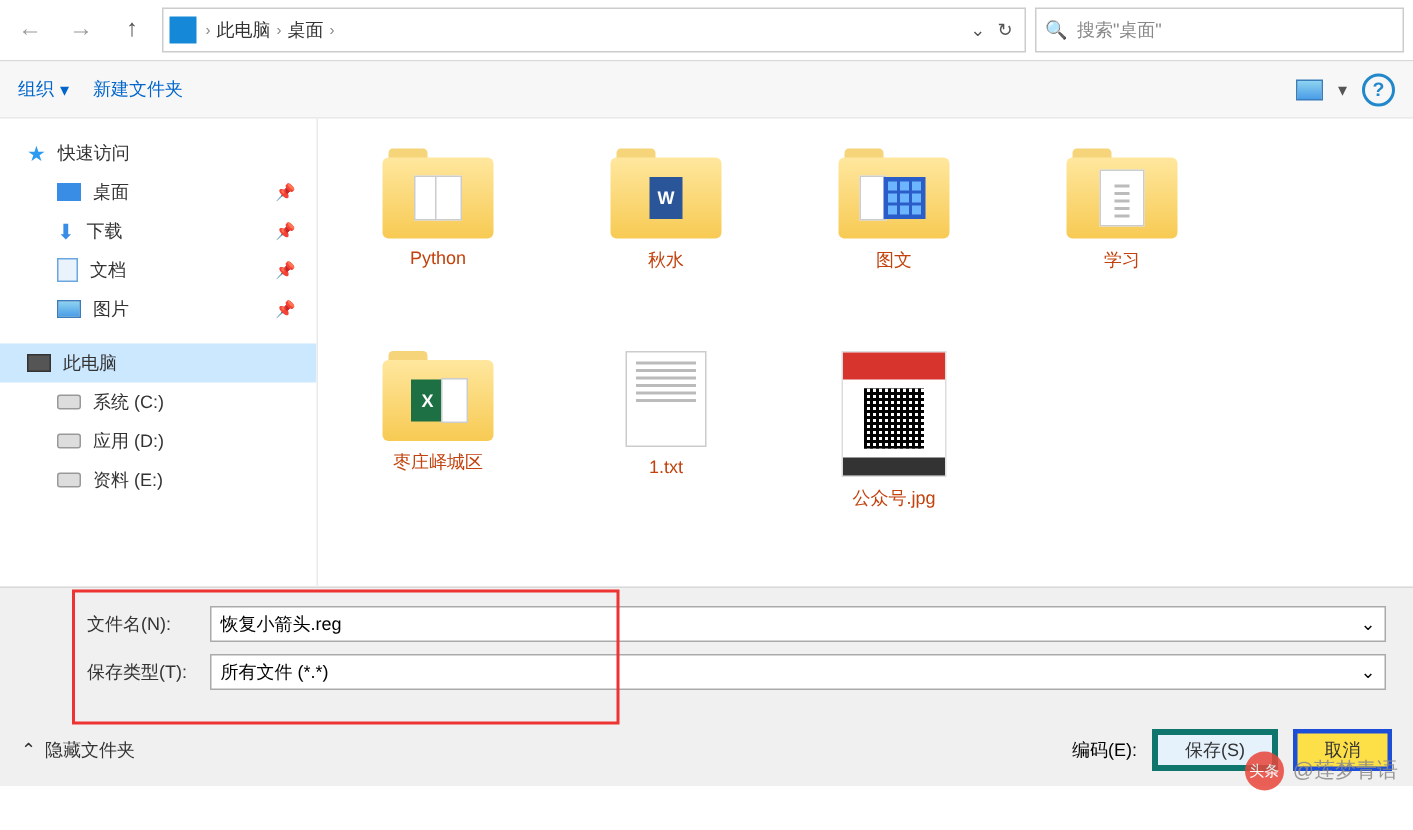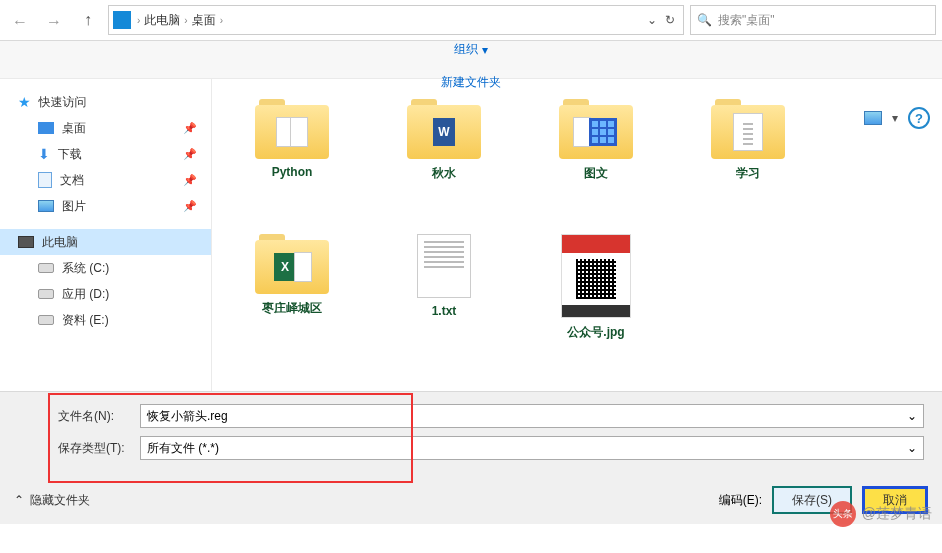"组织" .toolbar { flex-direction: column -> none }
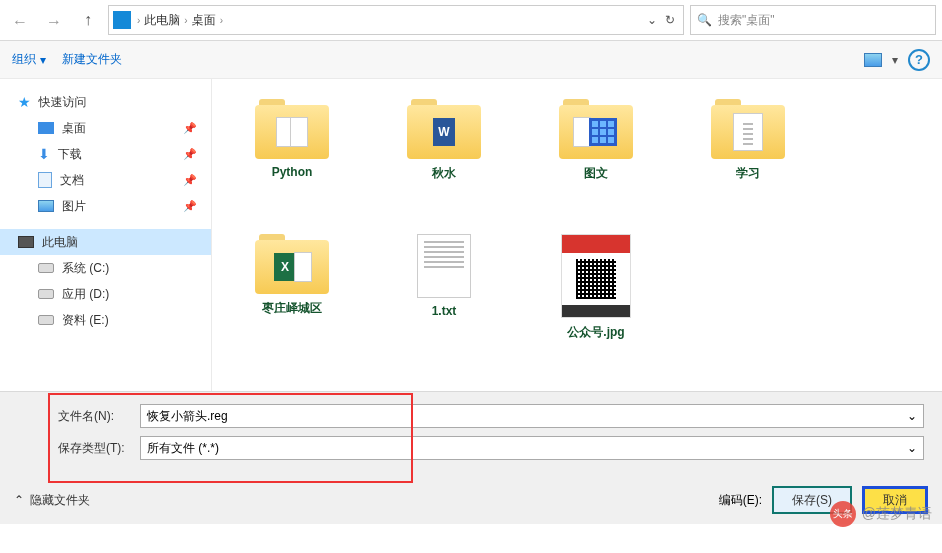"Python" .item .lbl { color: #14532d -> #c2410c; font-weight: bold -> none }
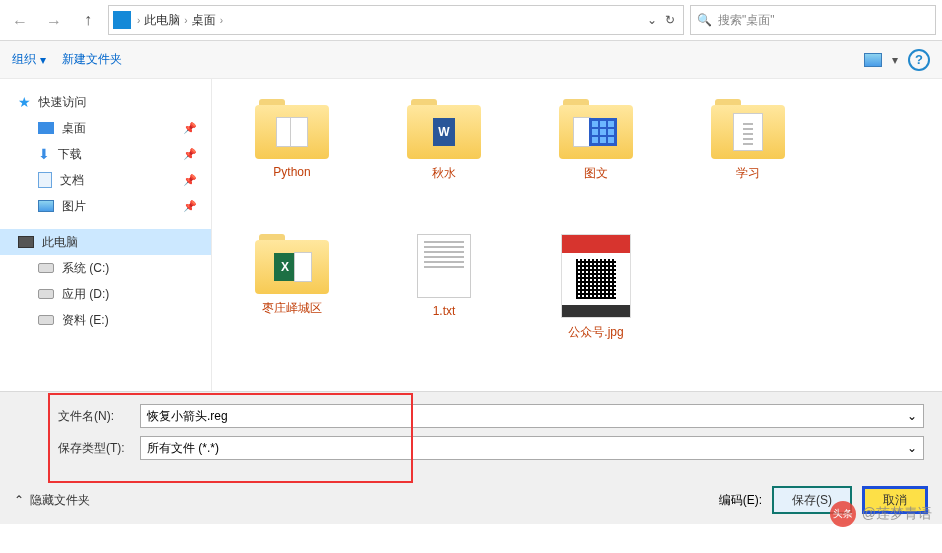"保存(S)" .btn.primary { border: 2px solid #0f766e -> 4px solid #0f766e }
